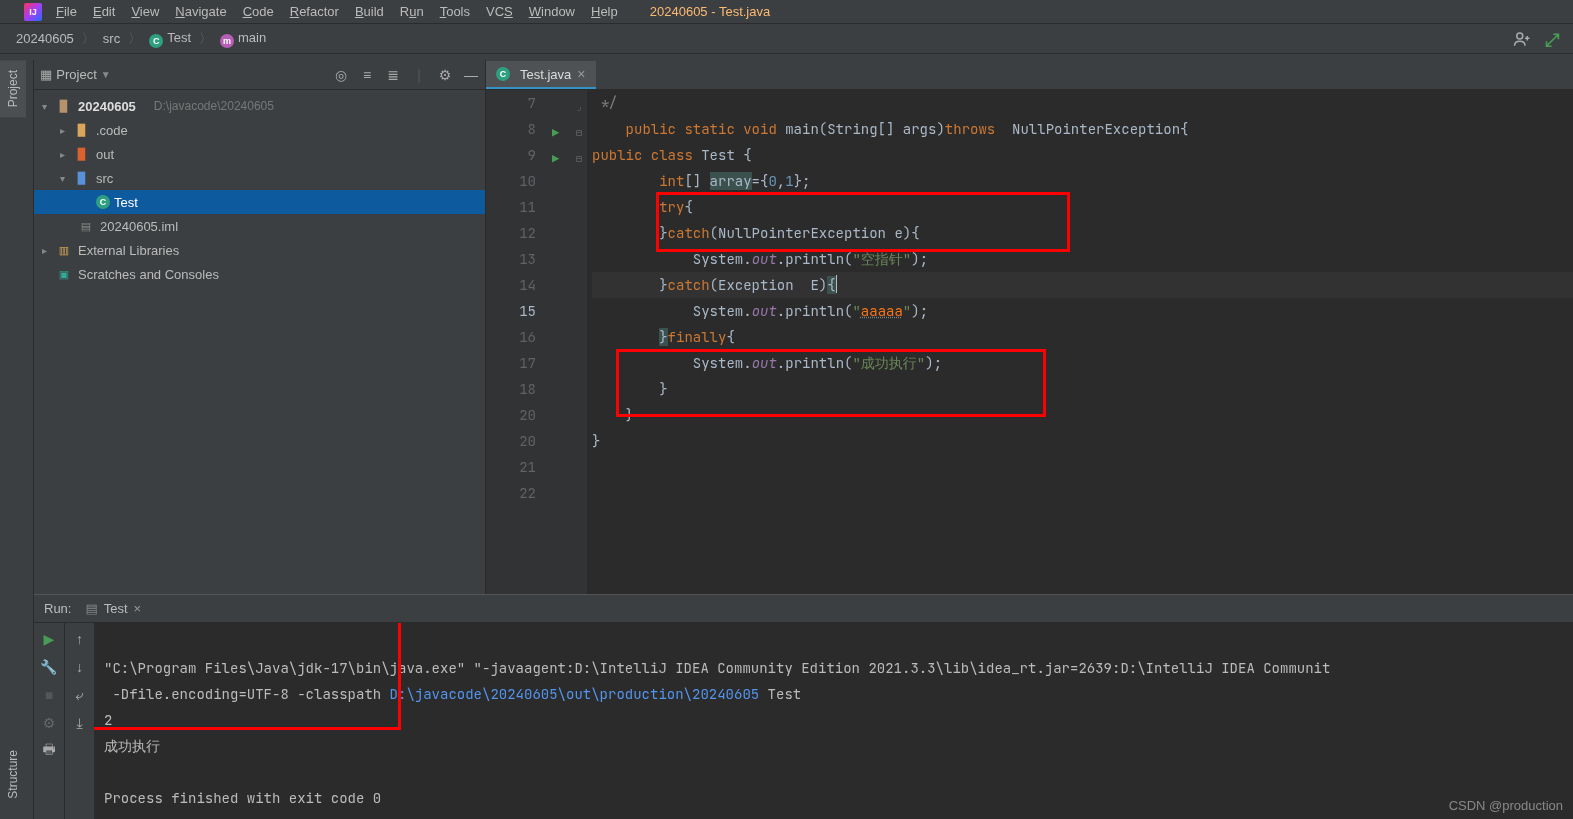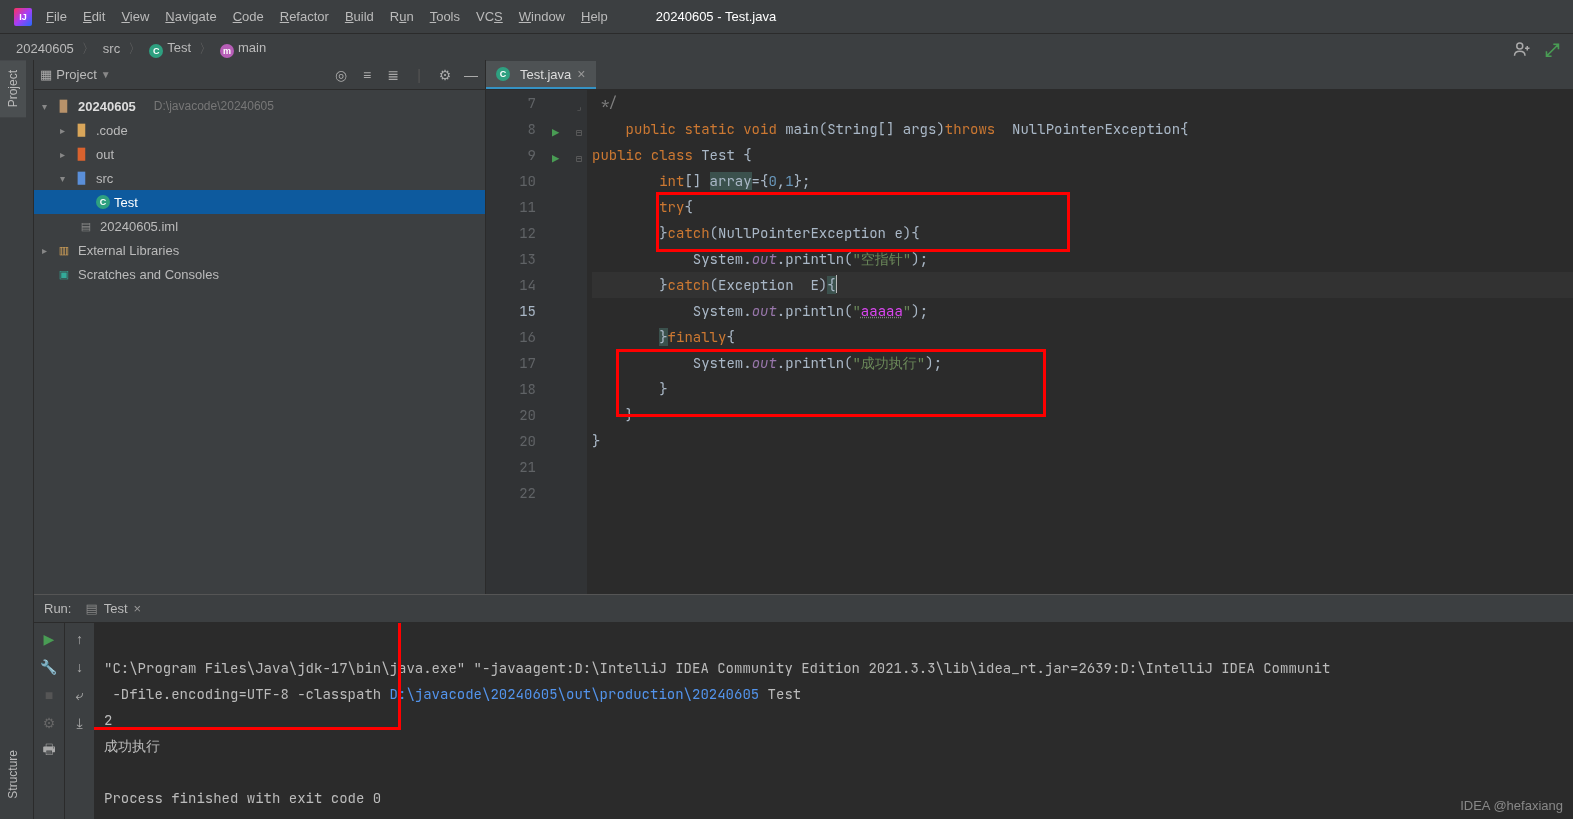"IJ" .menubar { height: 34px -> 24px; padding: 0 10px -> 0 20px }
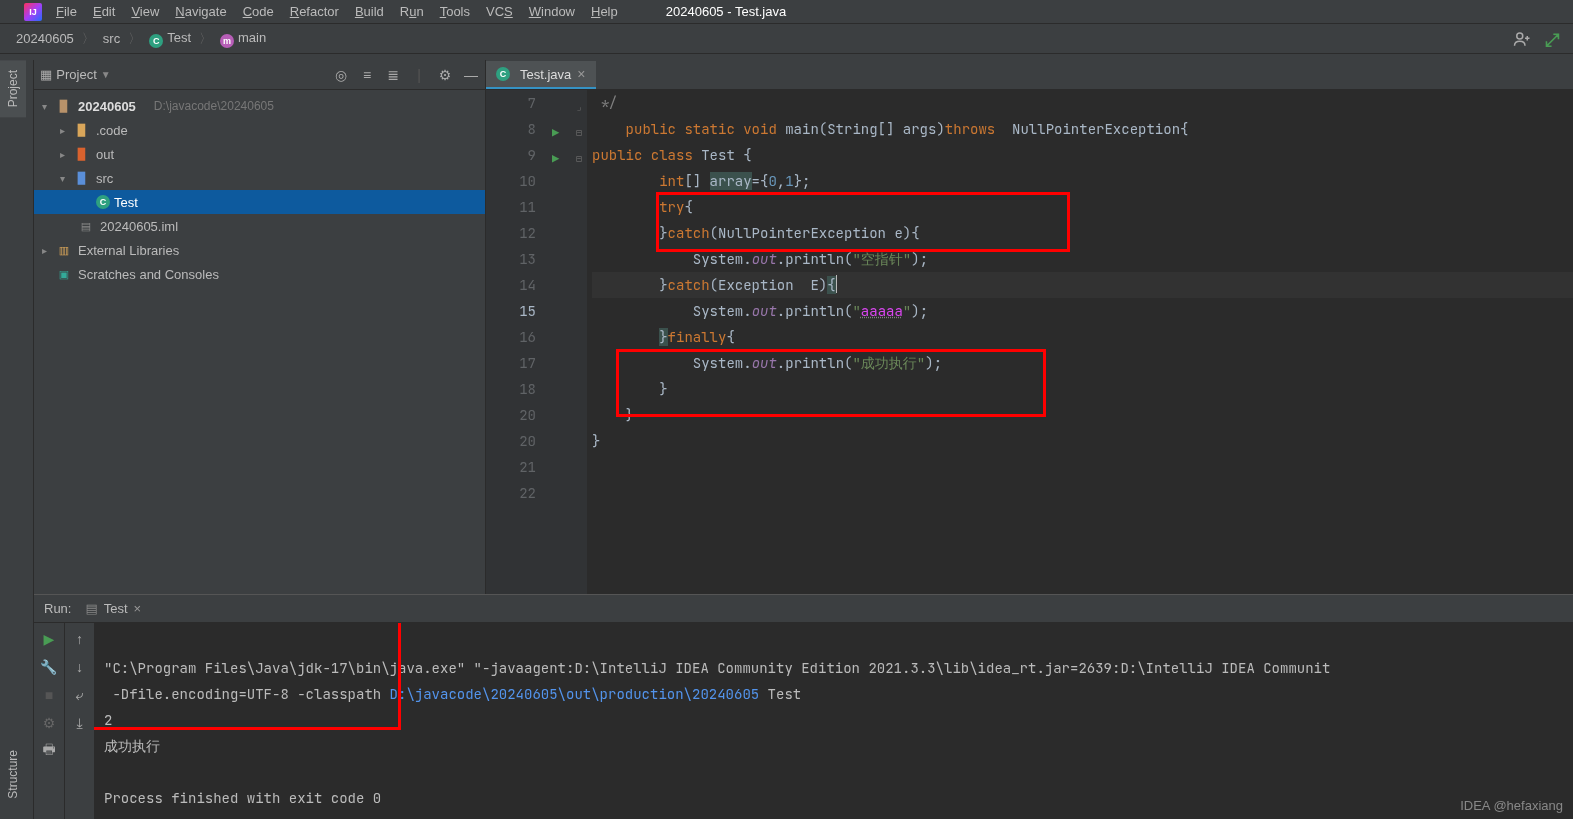"20240605 - Test.java" .window-title { color: #ffffff -> #fdba74; margin-left: 40px -> 24px }
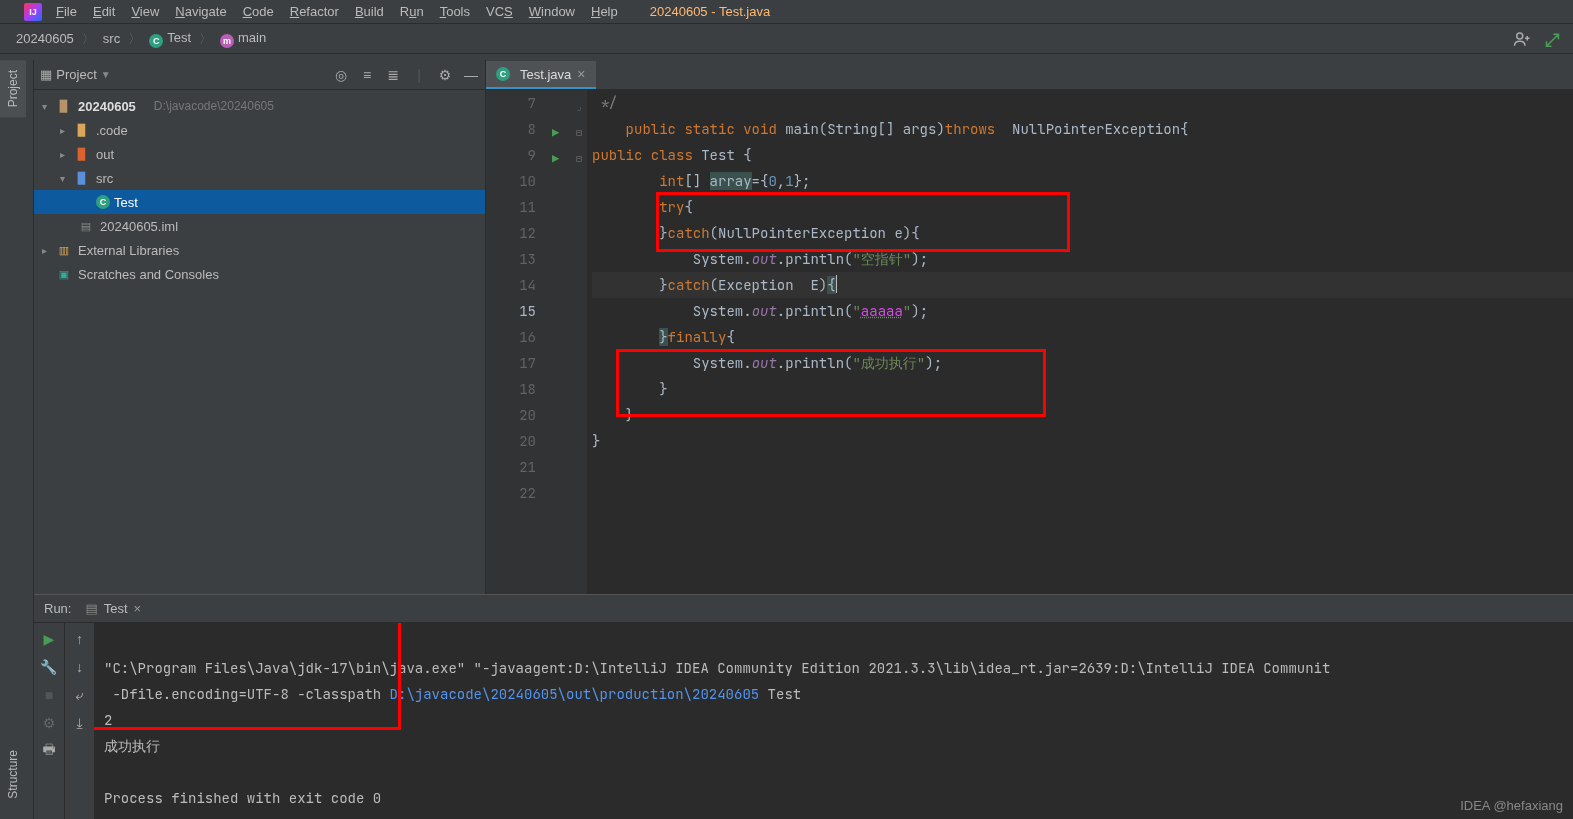"aaaaa" .warn { color: #d946ef -> #f97316 }
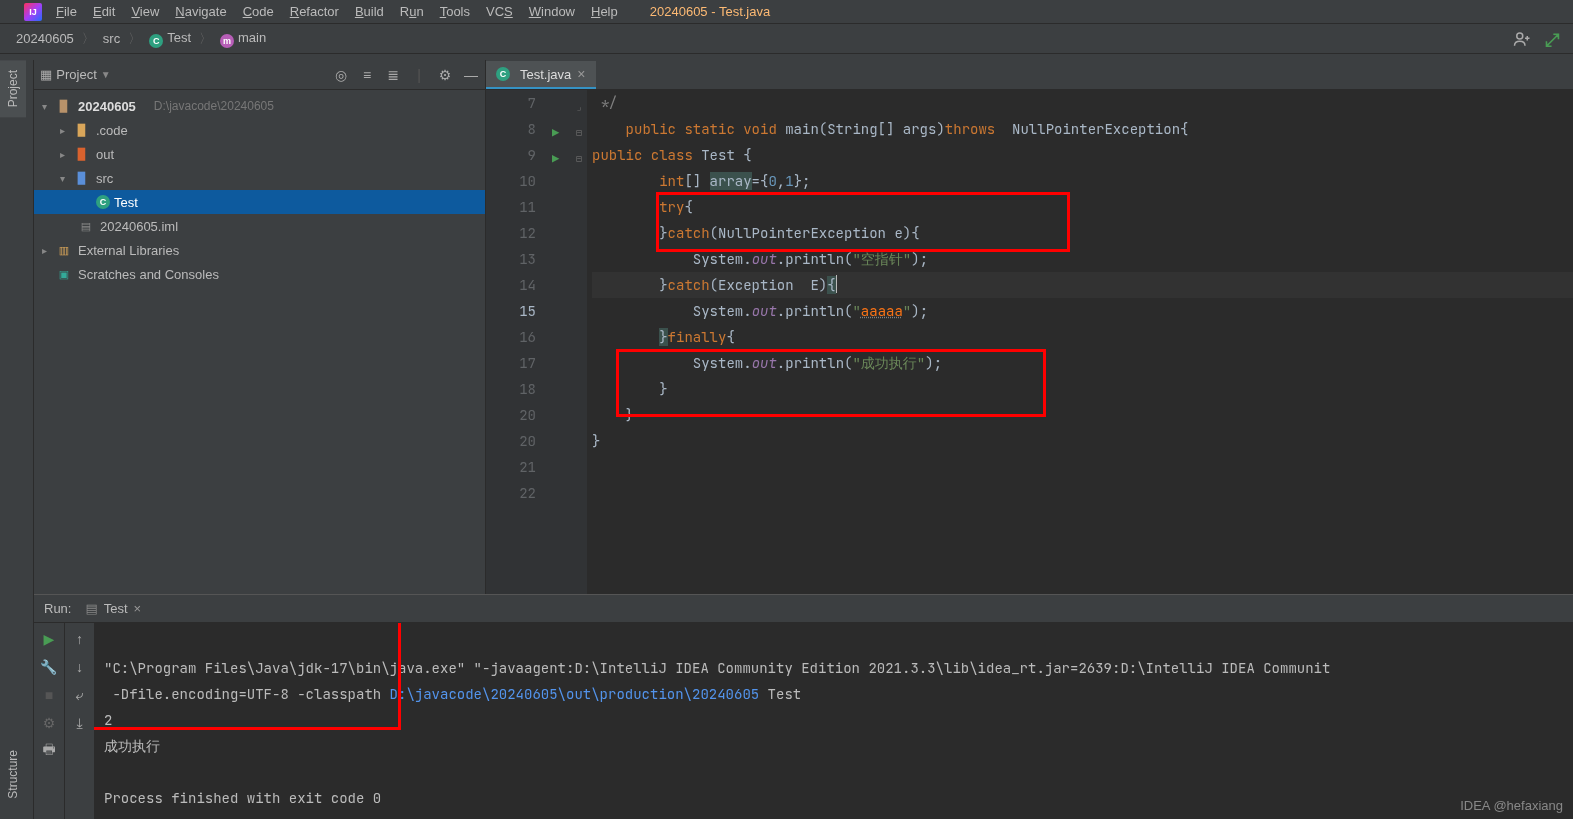"IDEA @hefaxiang" div.watermark { text: IDEA @hefaxiang -> CSDN @production }
